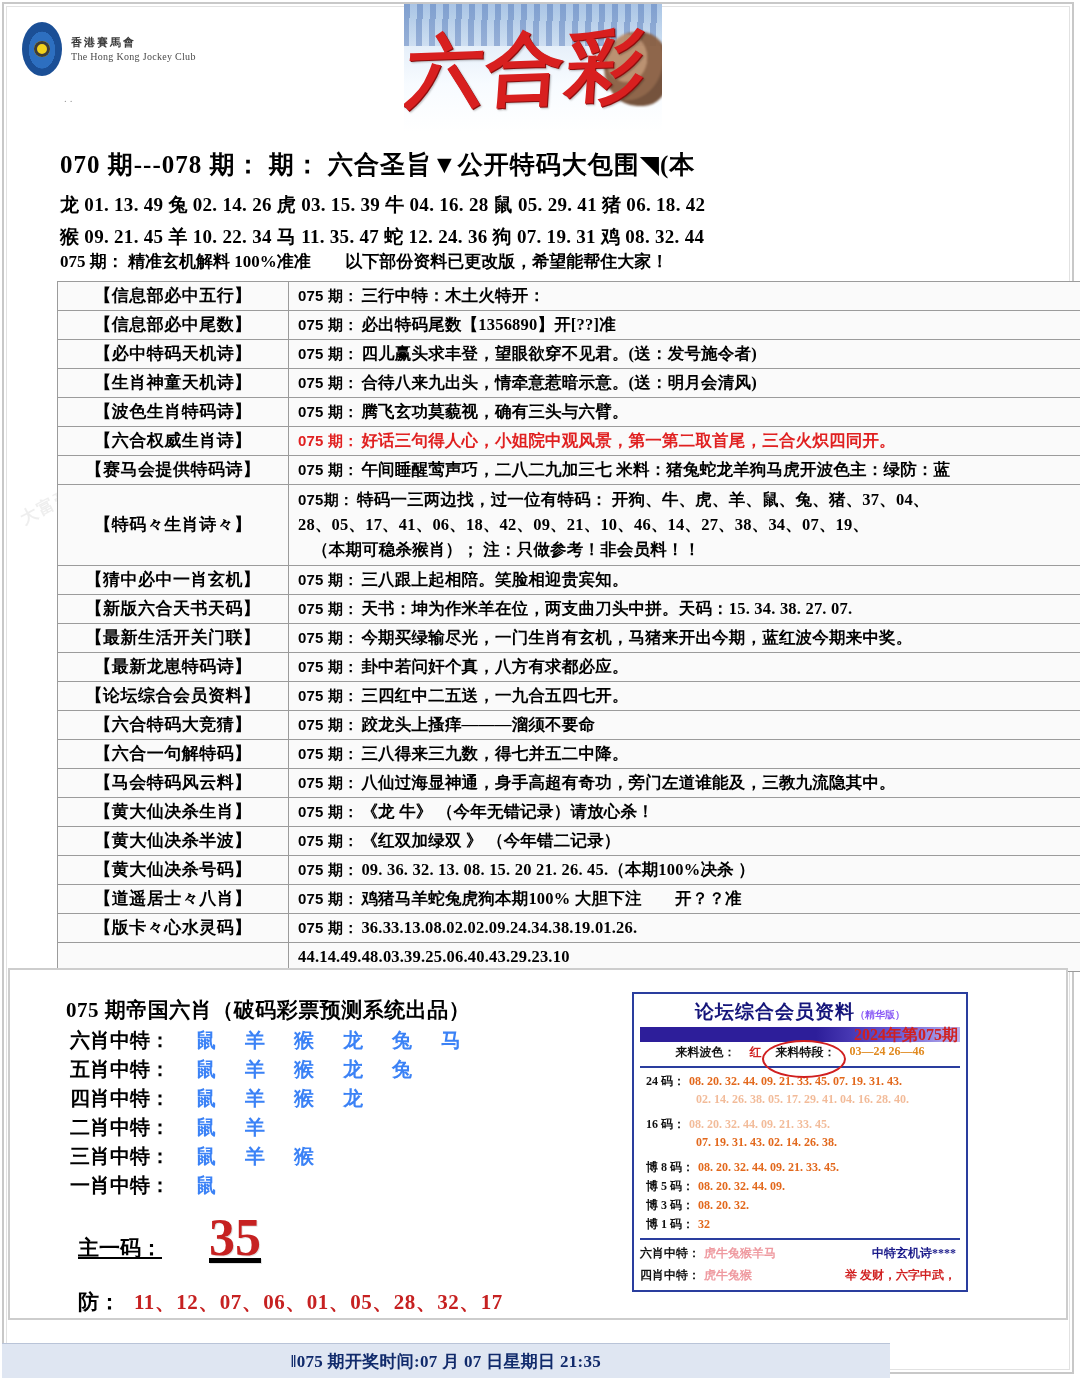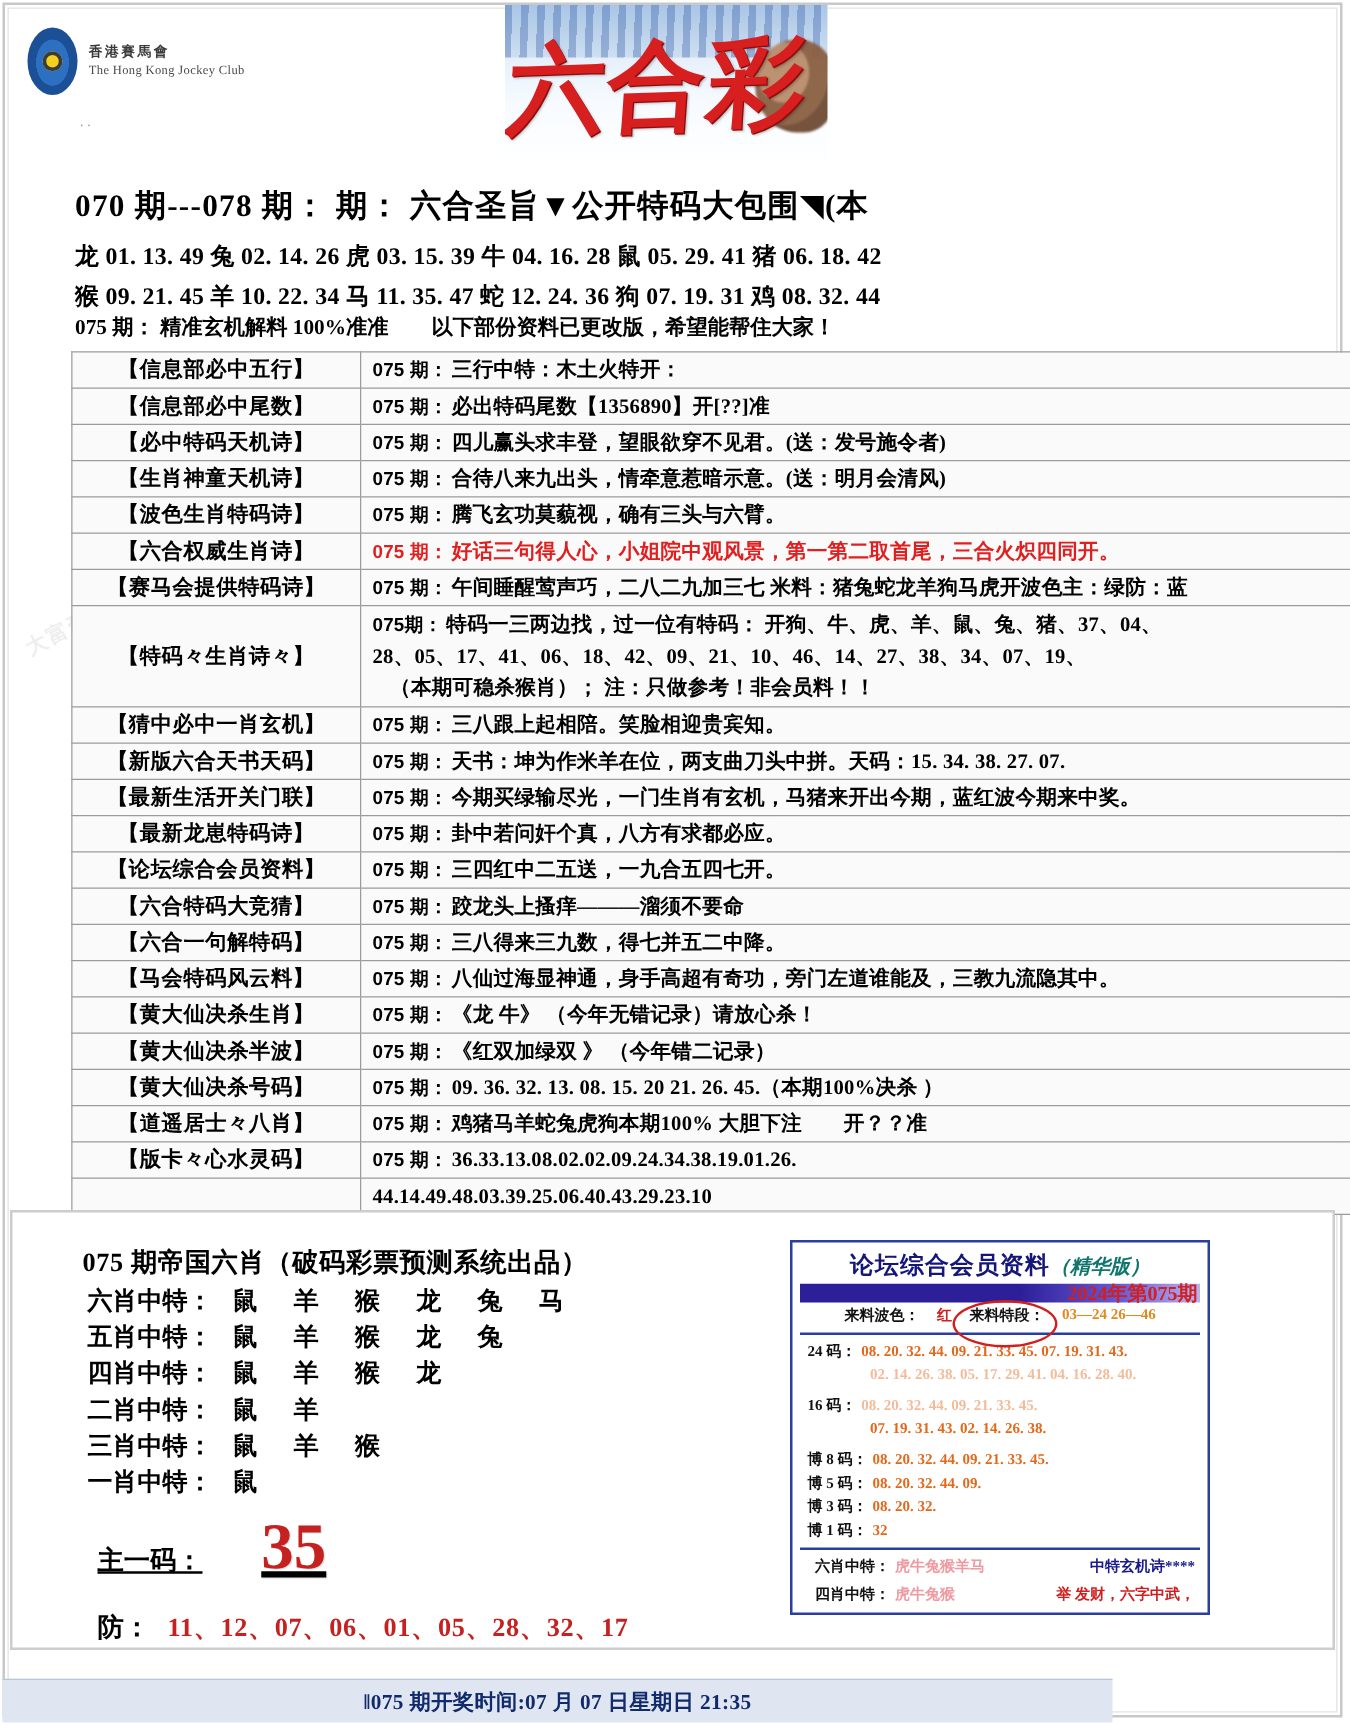"（精华版）" .inset .ins-title .sub { color: #0f766e -> #8b5cf6; font-size: 16px -> 10px; font-style: italic -> none }
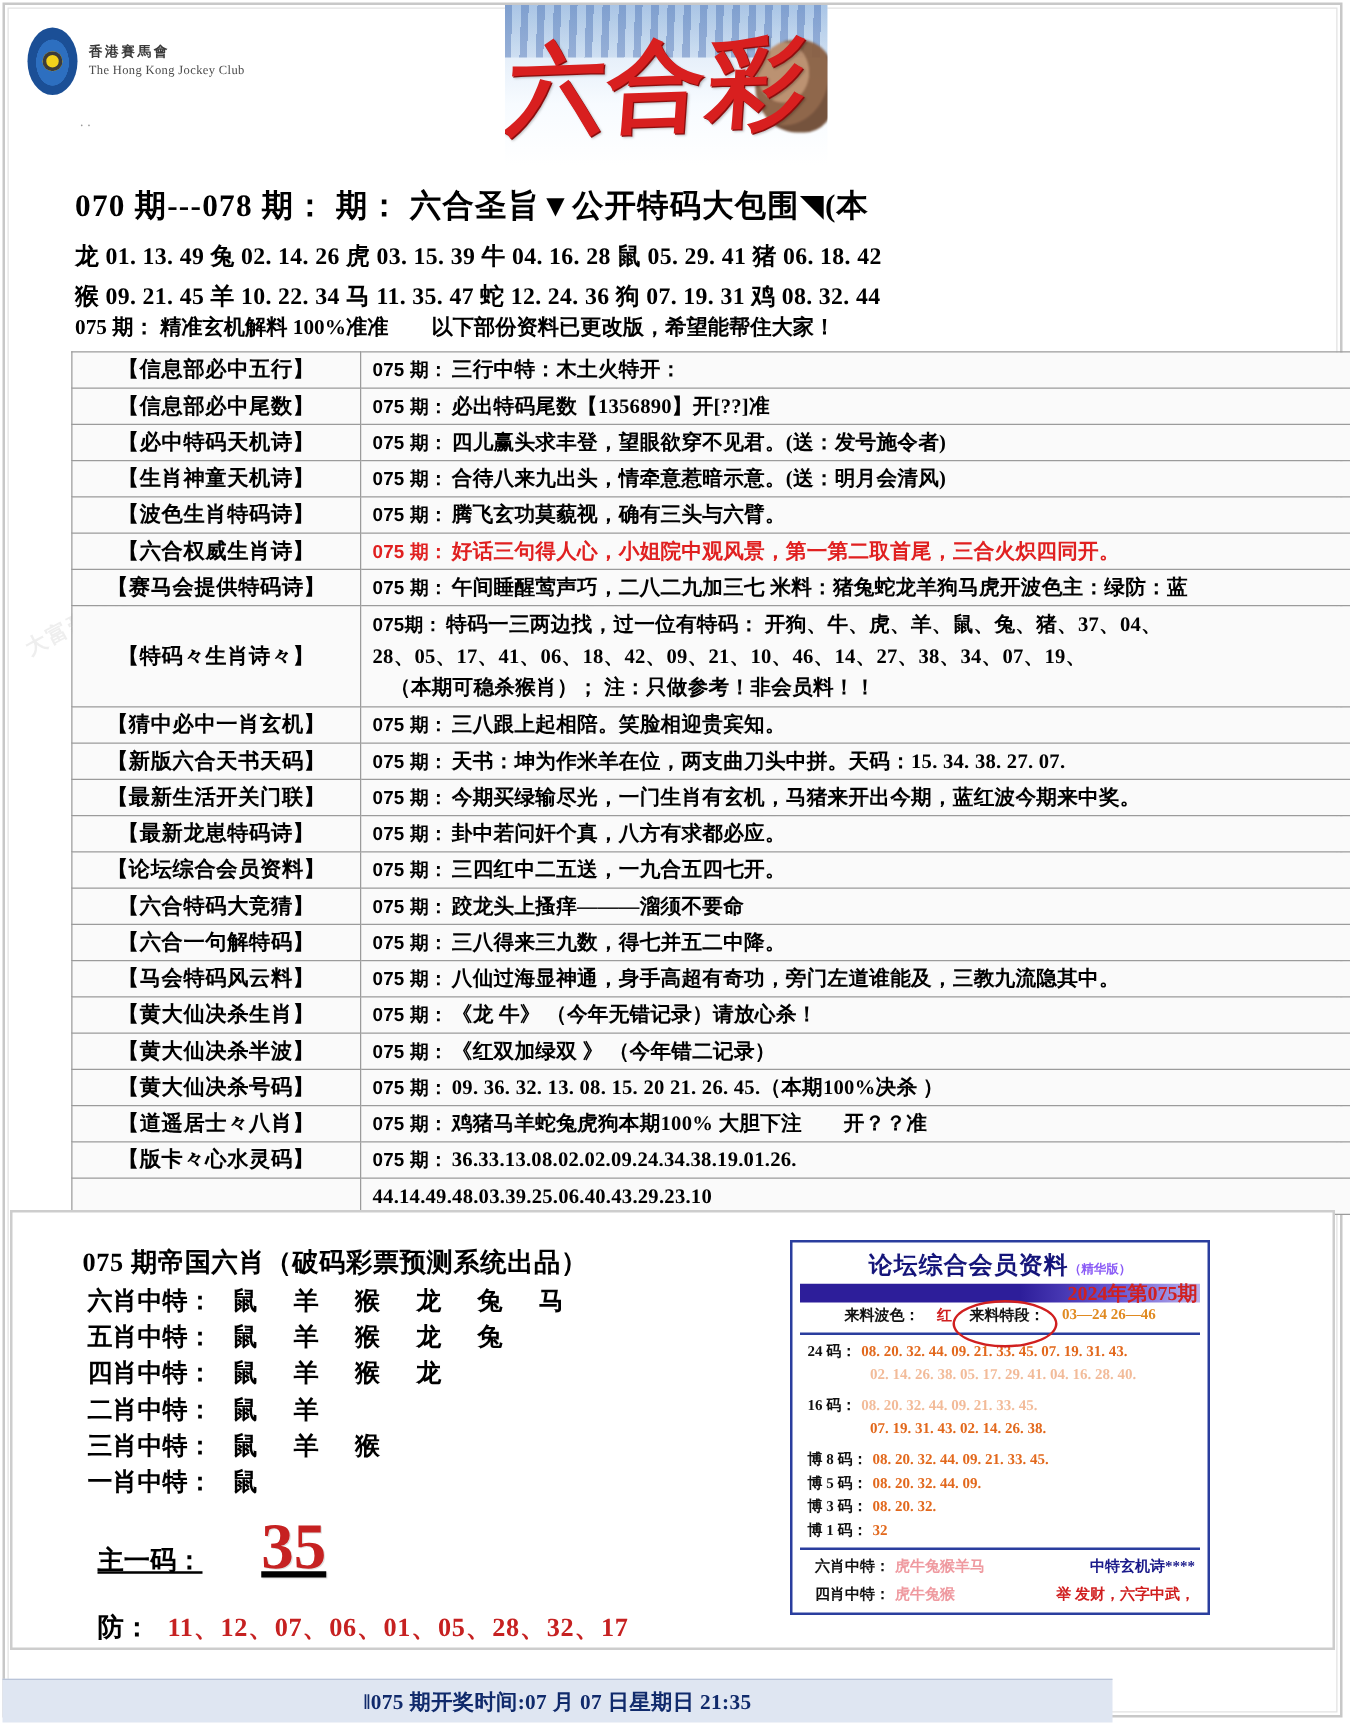"鼠 羊 猴 龙 兔" .xiao-row .vals { color: #000000 -> #3b82f6; margin-left: 4px -> 14px }
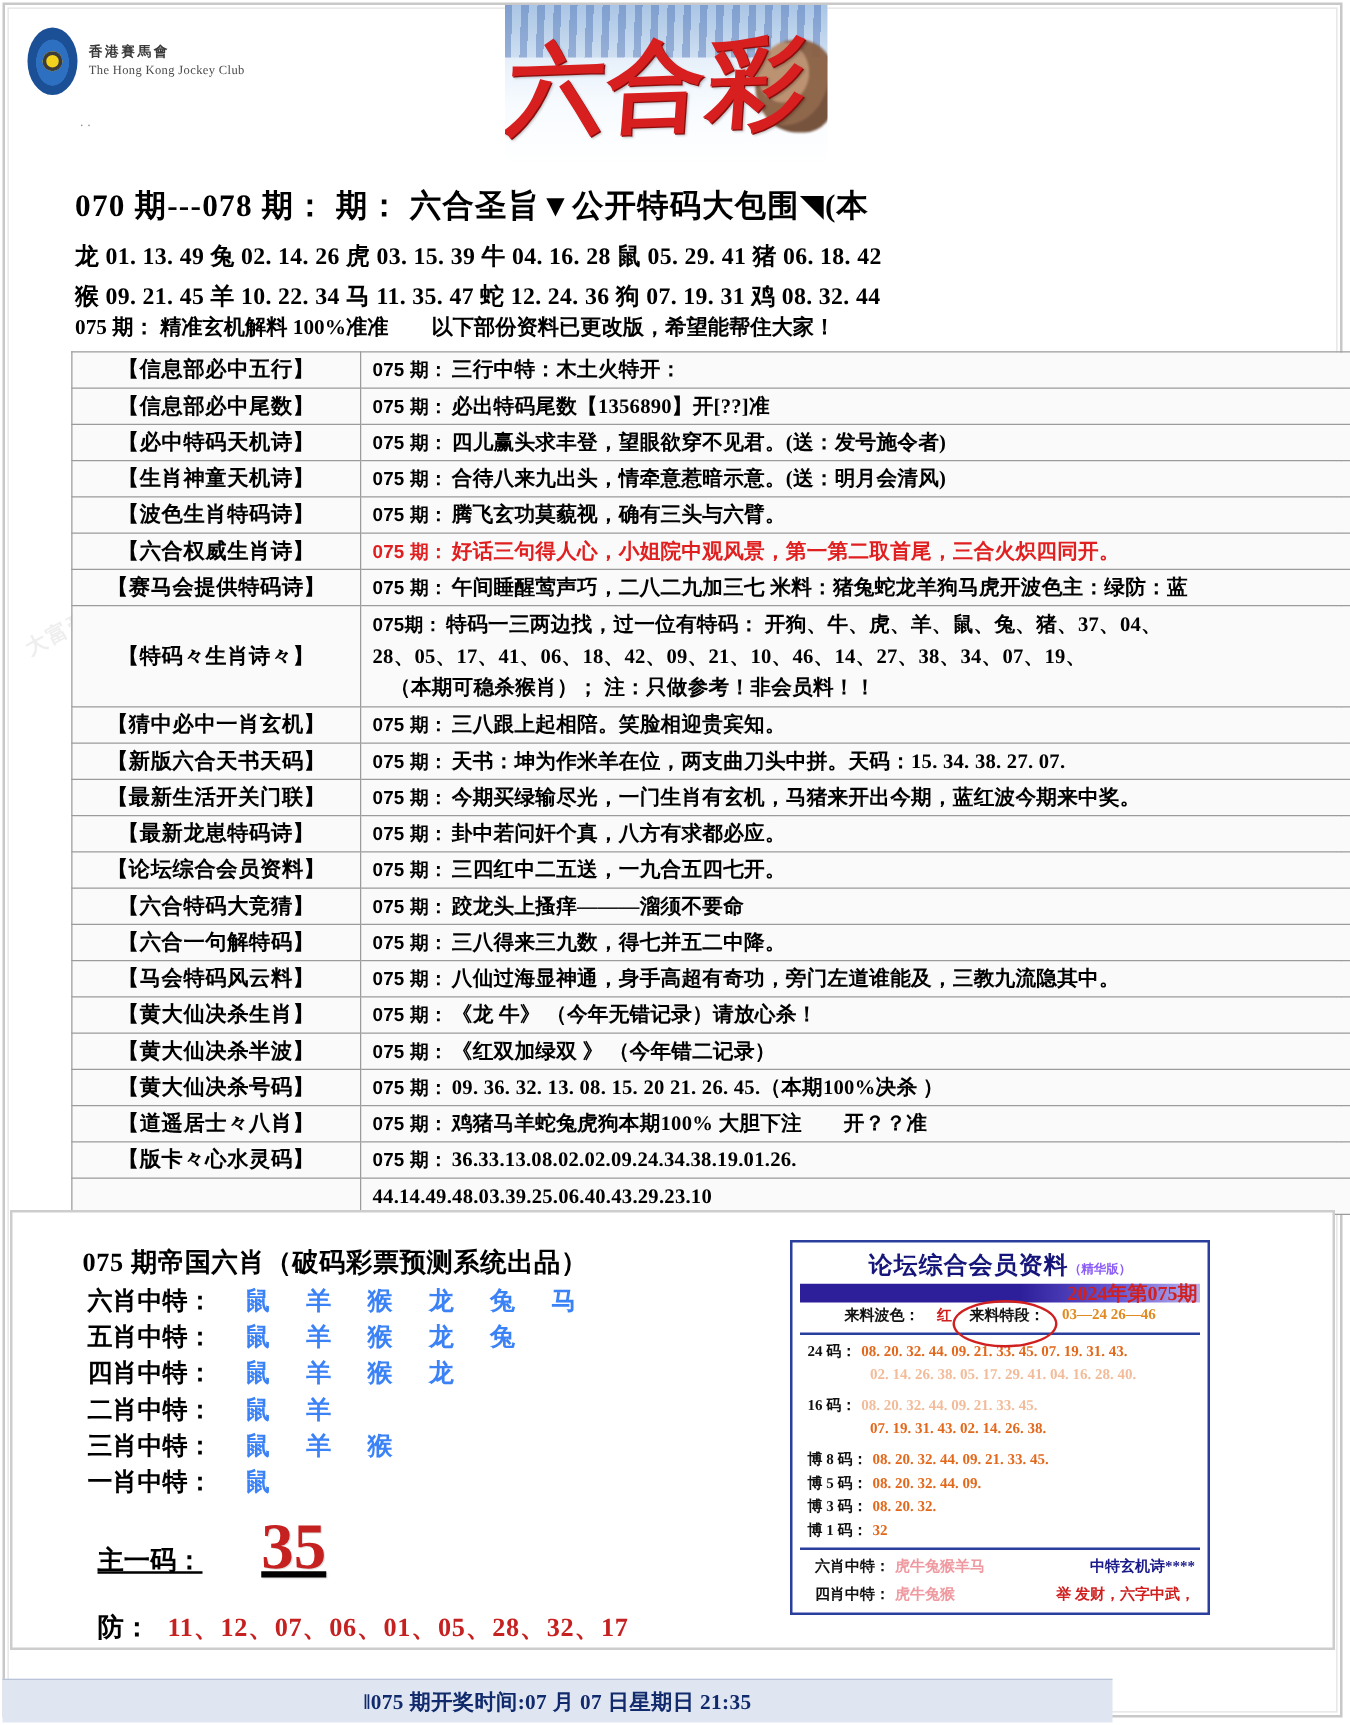"六肖中特： 虎牛兔猴羊马" .inset .botbox { margin: 4px 10px 0 18px -> 4px 10px 0 6px }
